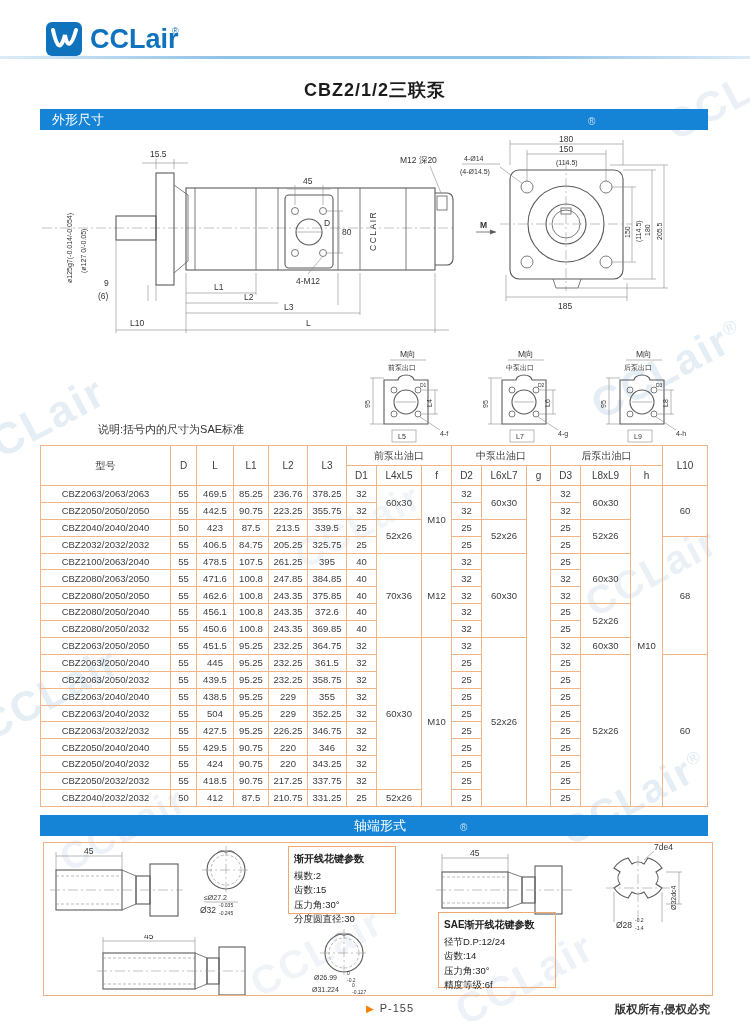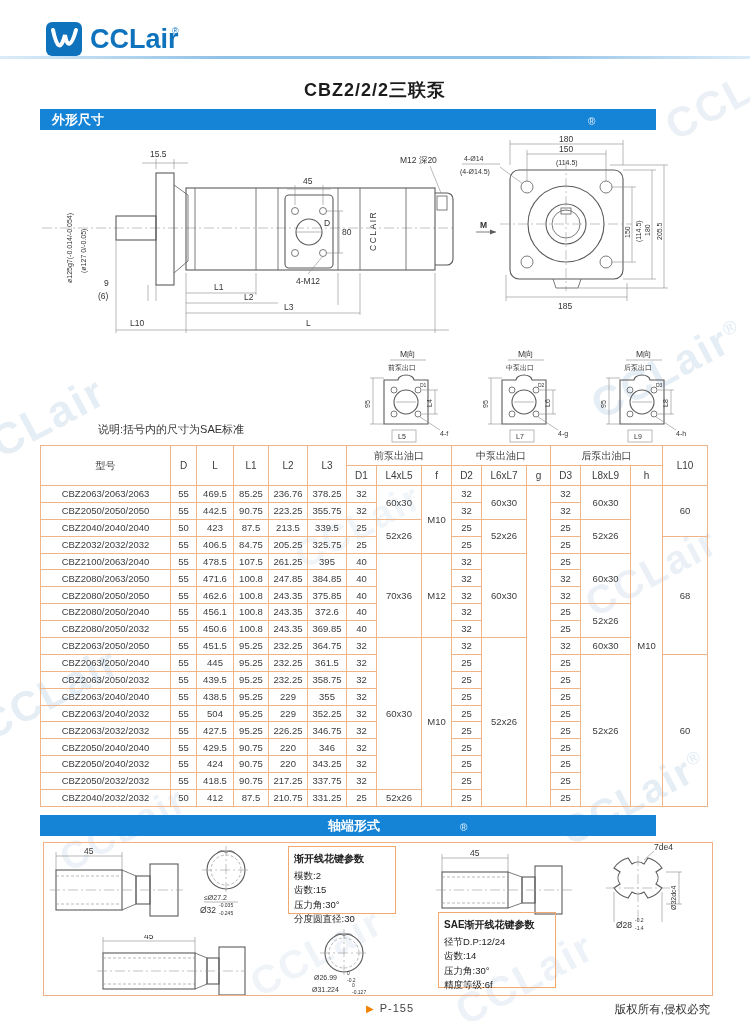"CBZ2/2/2三联泵" div.page-title { text: CBZ2/2/2 -> CBZ2/1/2 }
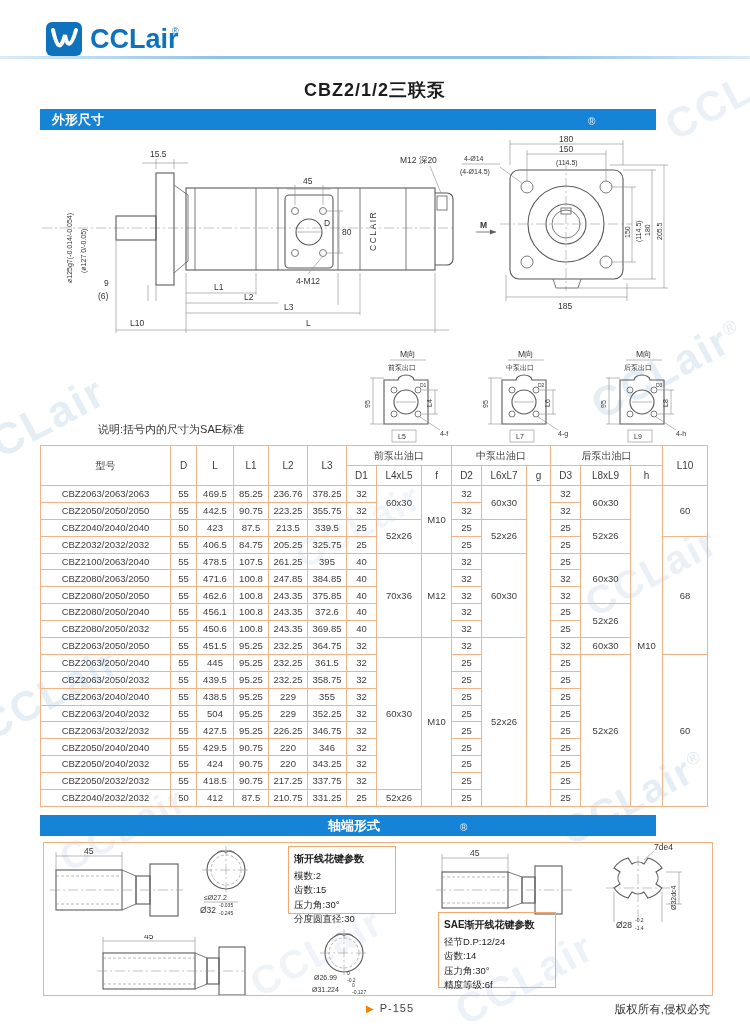"外形尺寸" .sec-bar { font-weight: bold -> normal; width: 616px -> 668px }
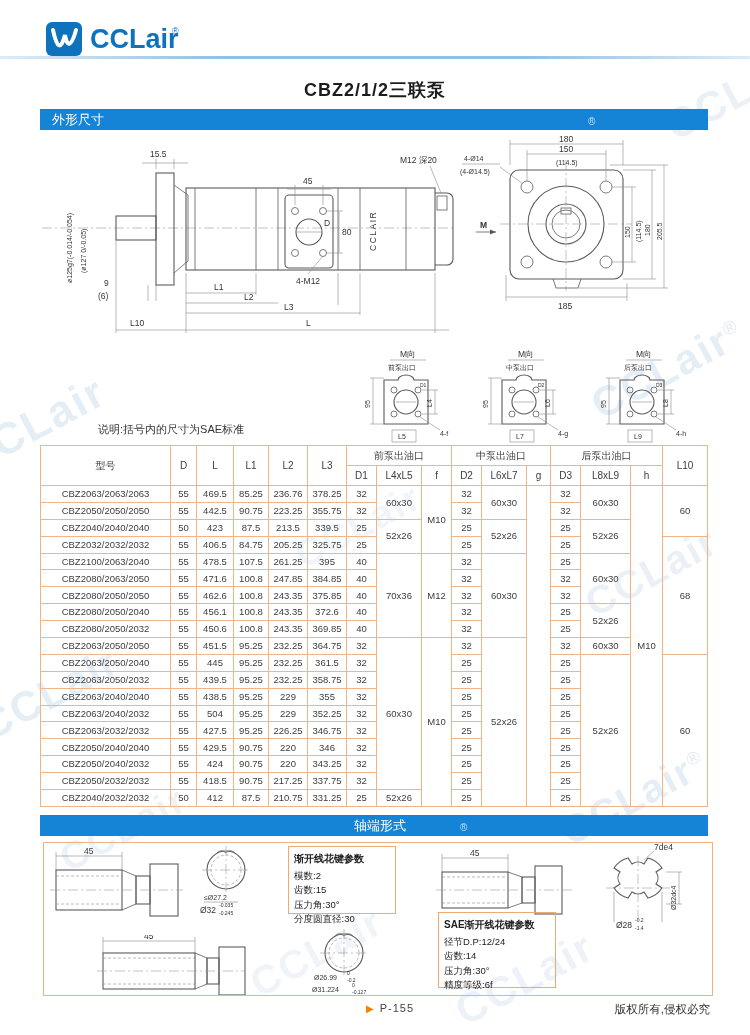"版权所有,侵权必究" .copyright { font-weight: normal -> bold }
